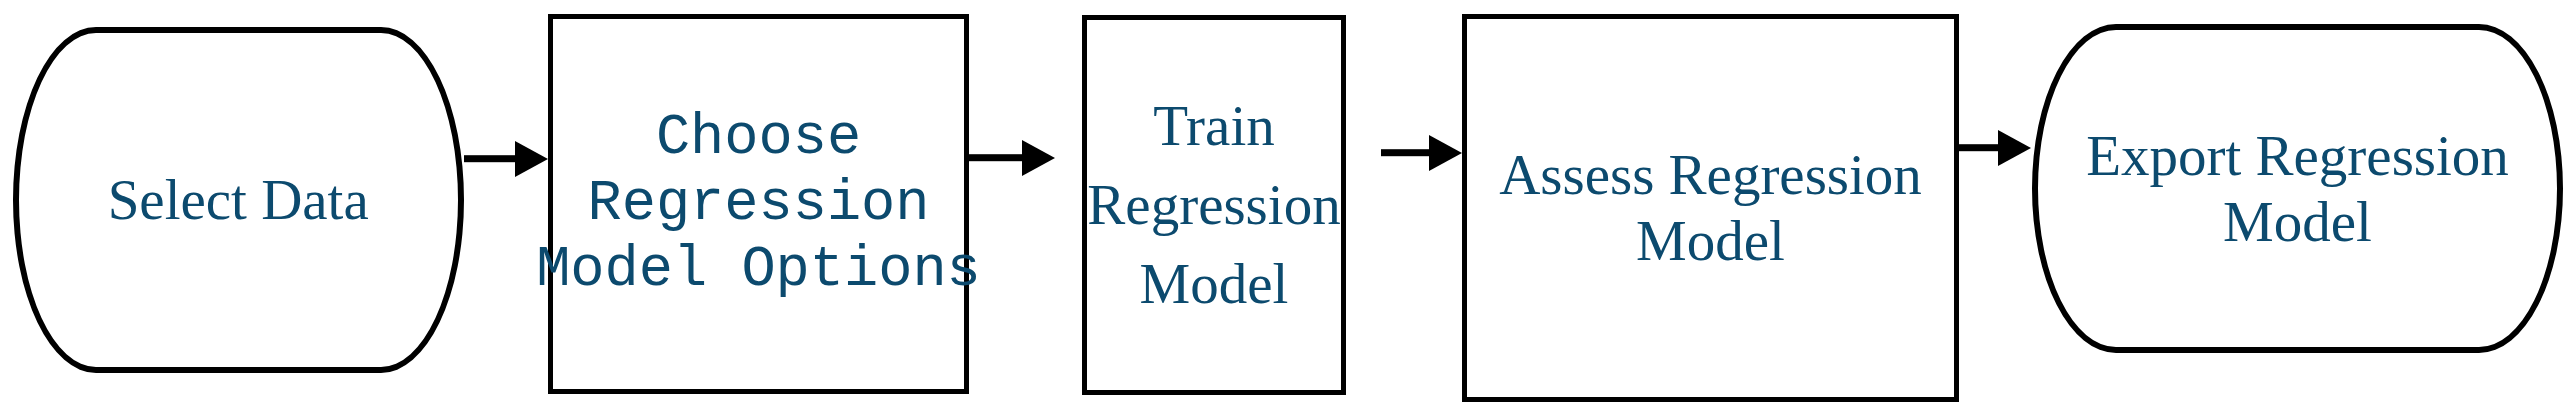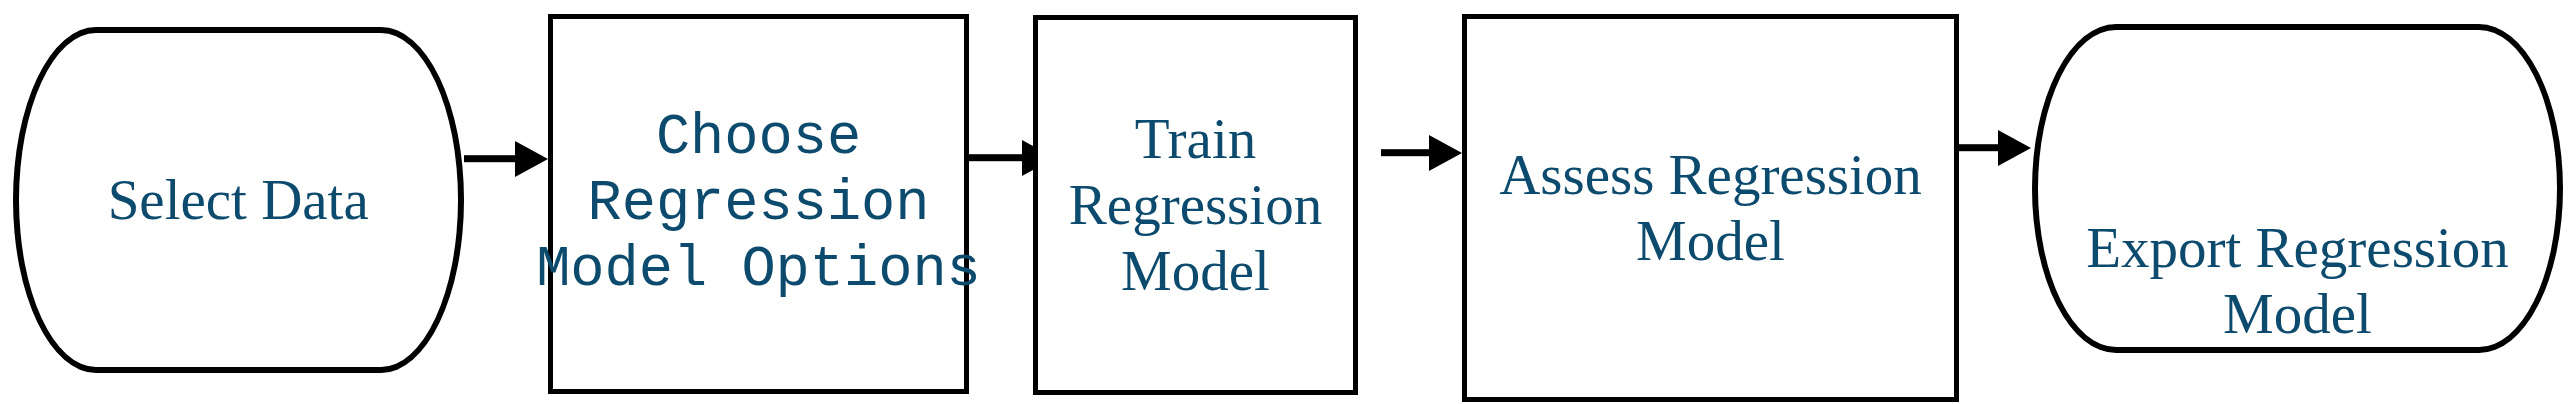"Train" div.node { gap: none -> 13px; left: 1033px -> 1082px; width: 325px -> 264px }
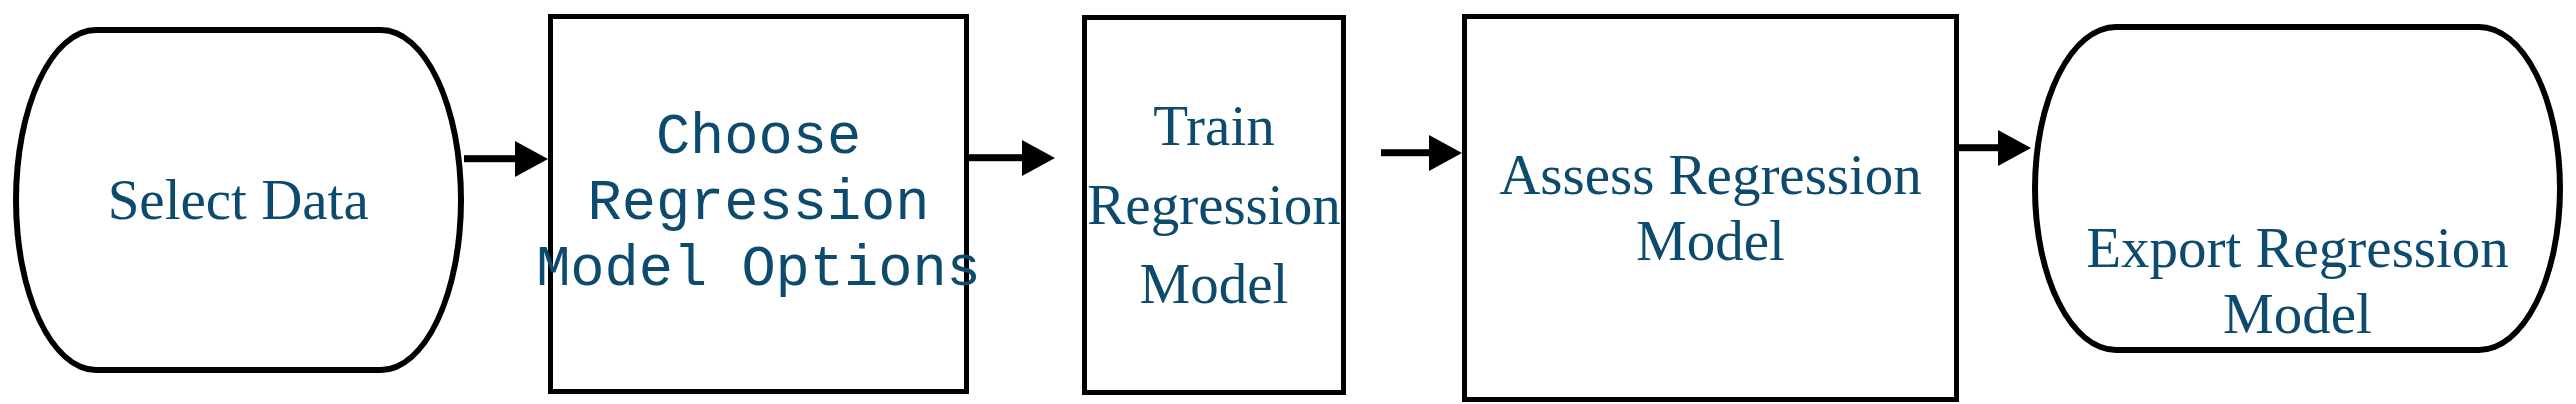"Export Regression" div.node { justify-content: flex-end -> none }
